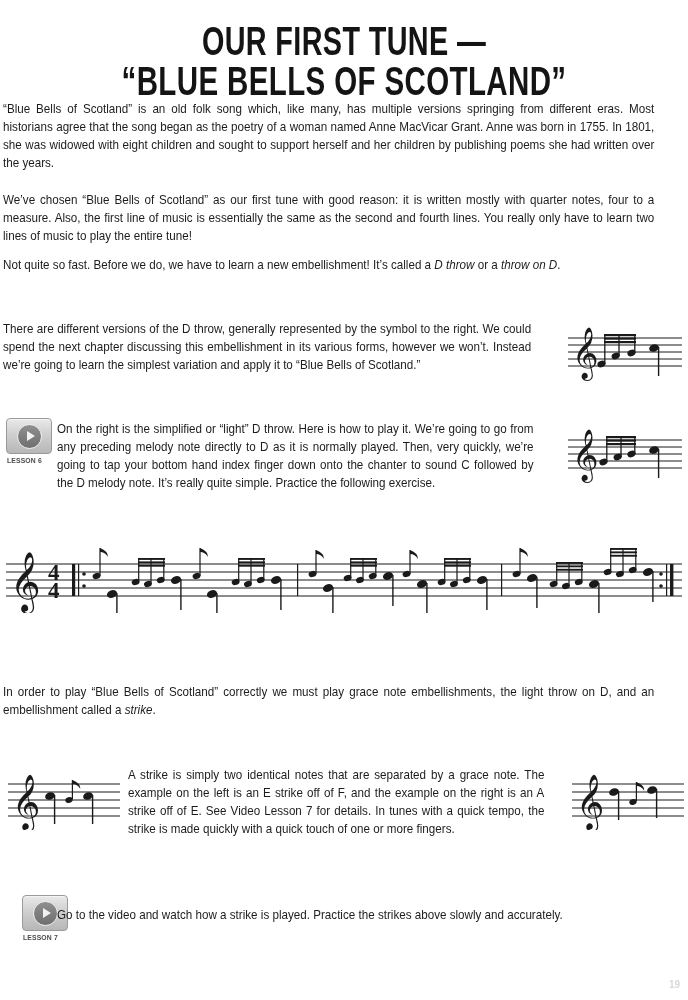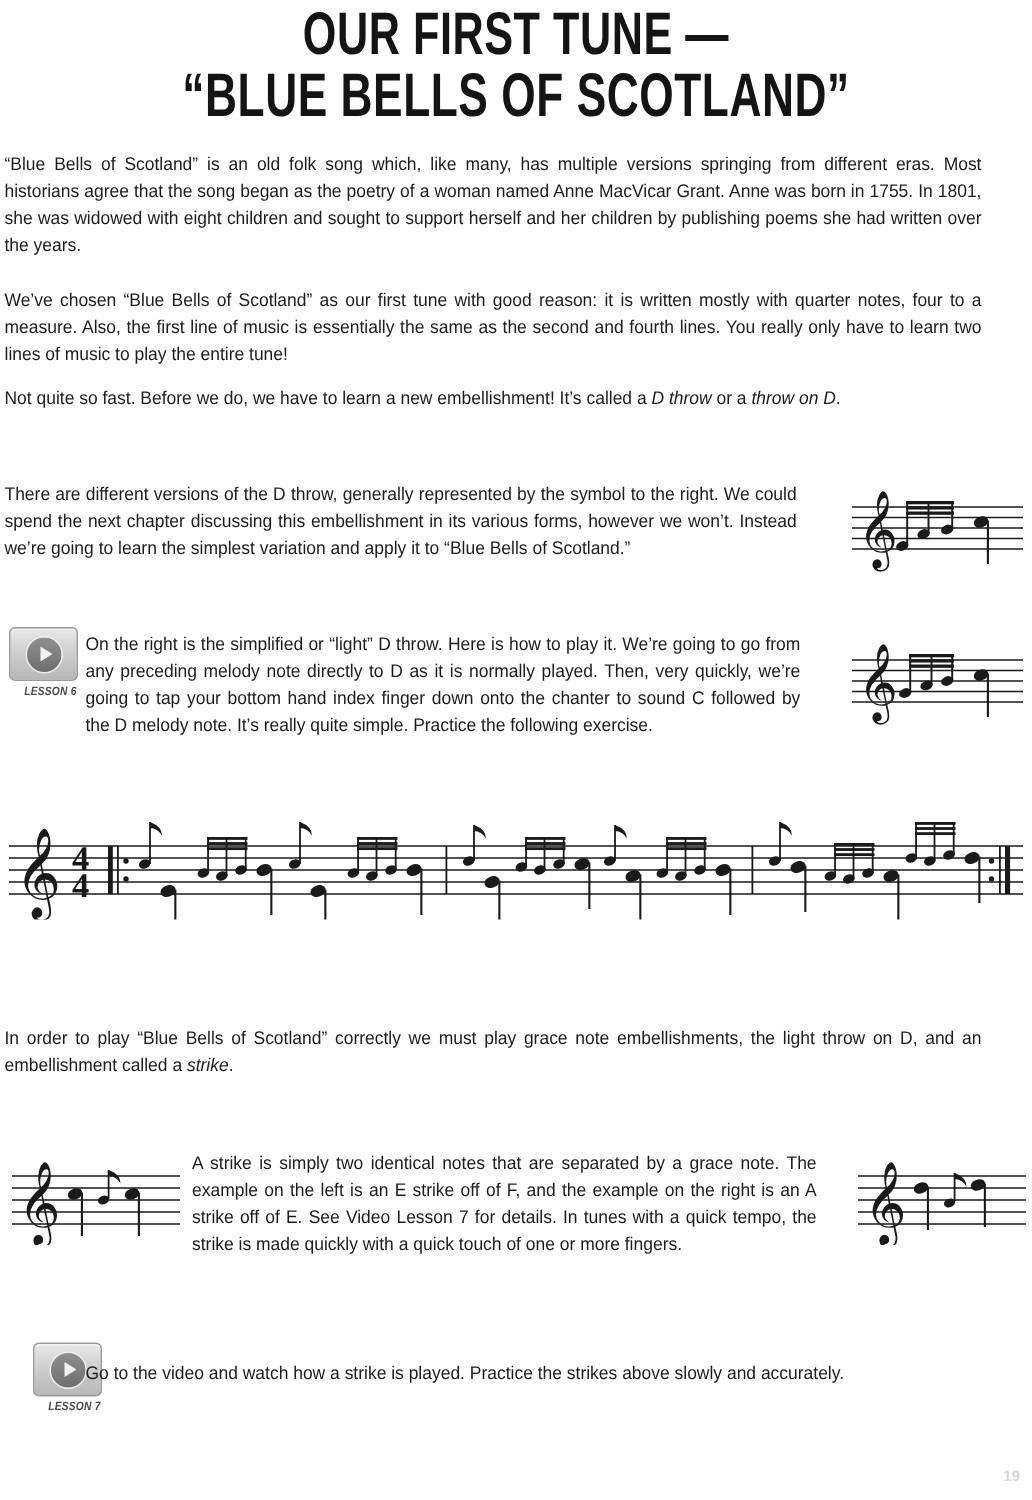"OUR FIRST TUNE —" .title-block { padding-top: 4px -> 22px }
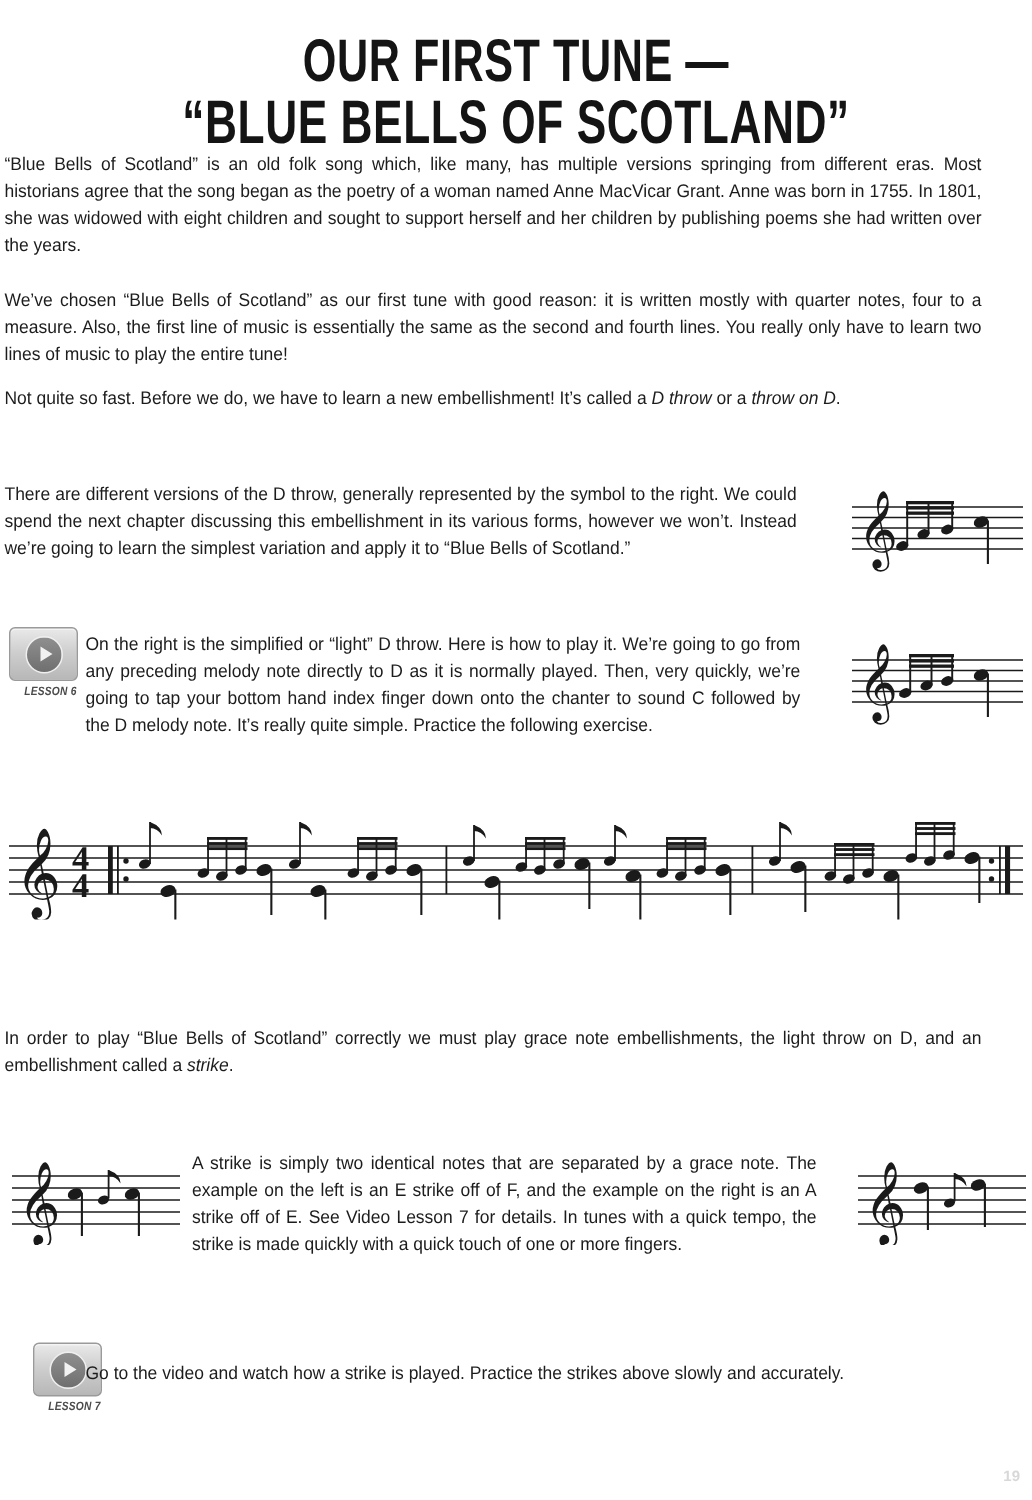"LESSON 6" .lesson-badge { font-style: italic -> none; text-align: right -> left }
